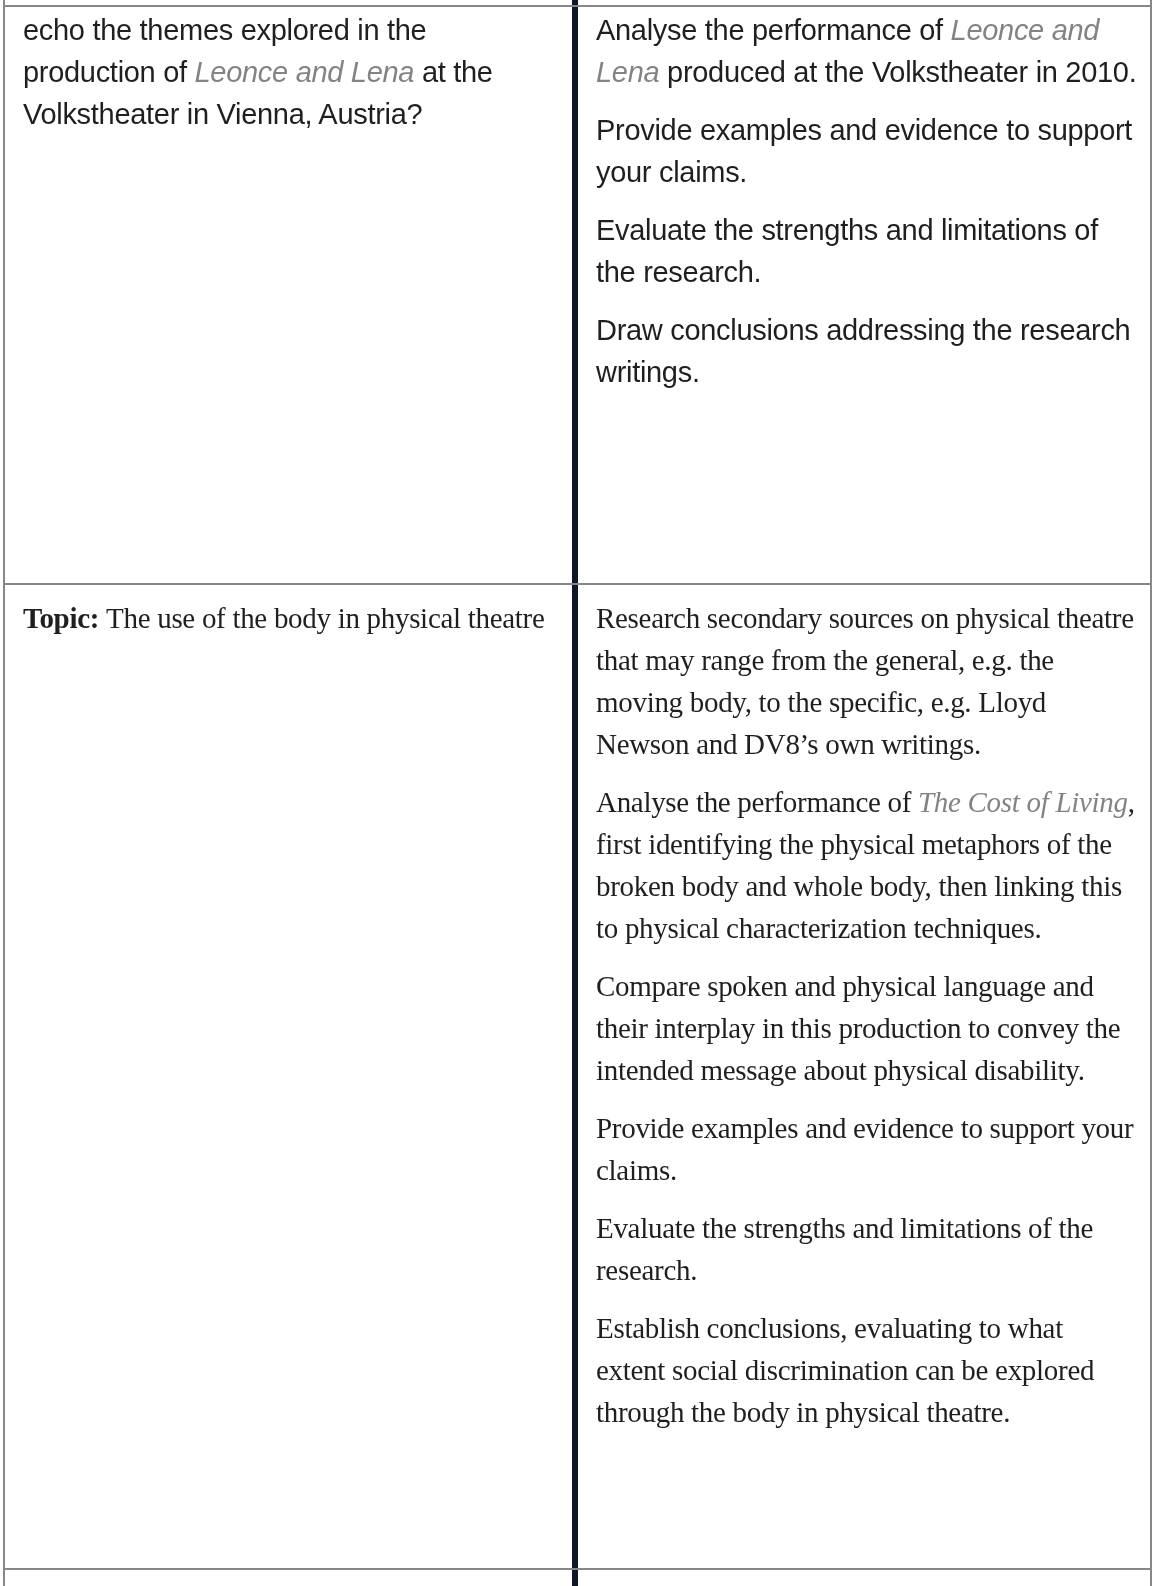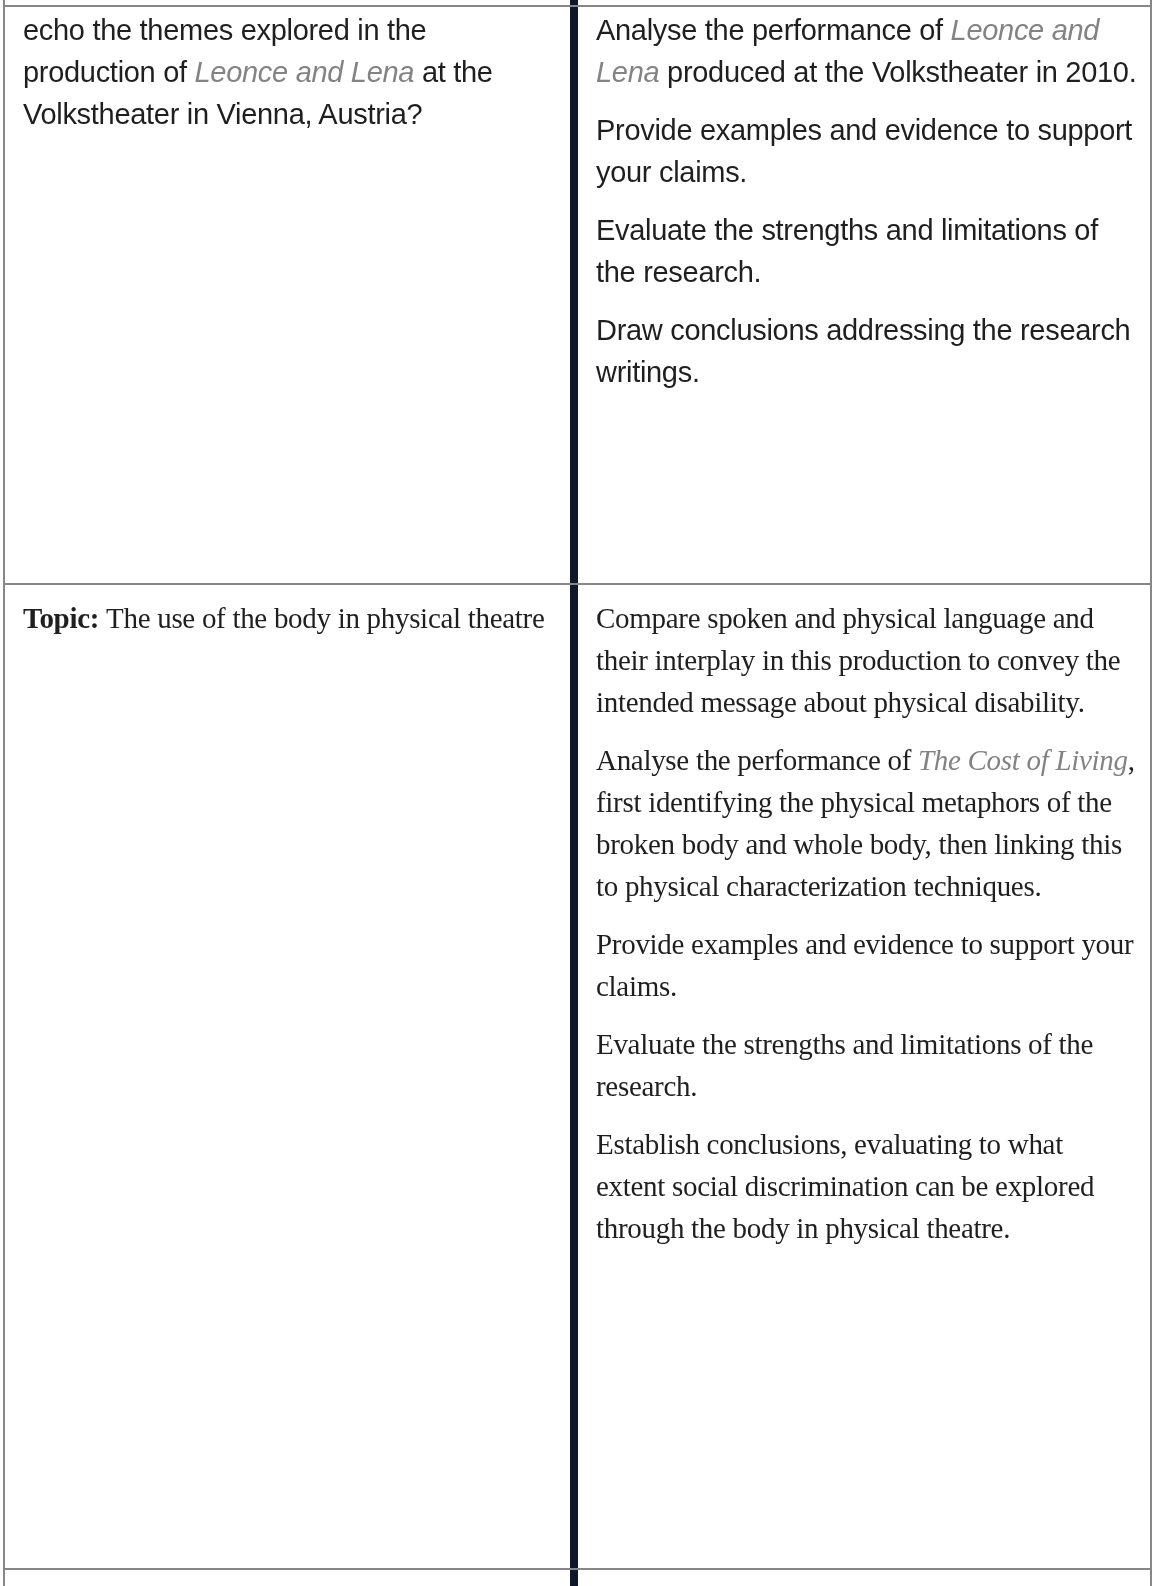"echo the themes explored in" .cell-left { border-right: 8px solid #0f172a -> 6px solid #0f172a }
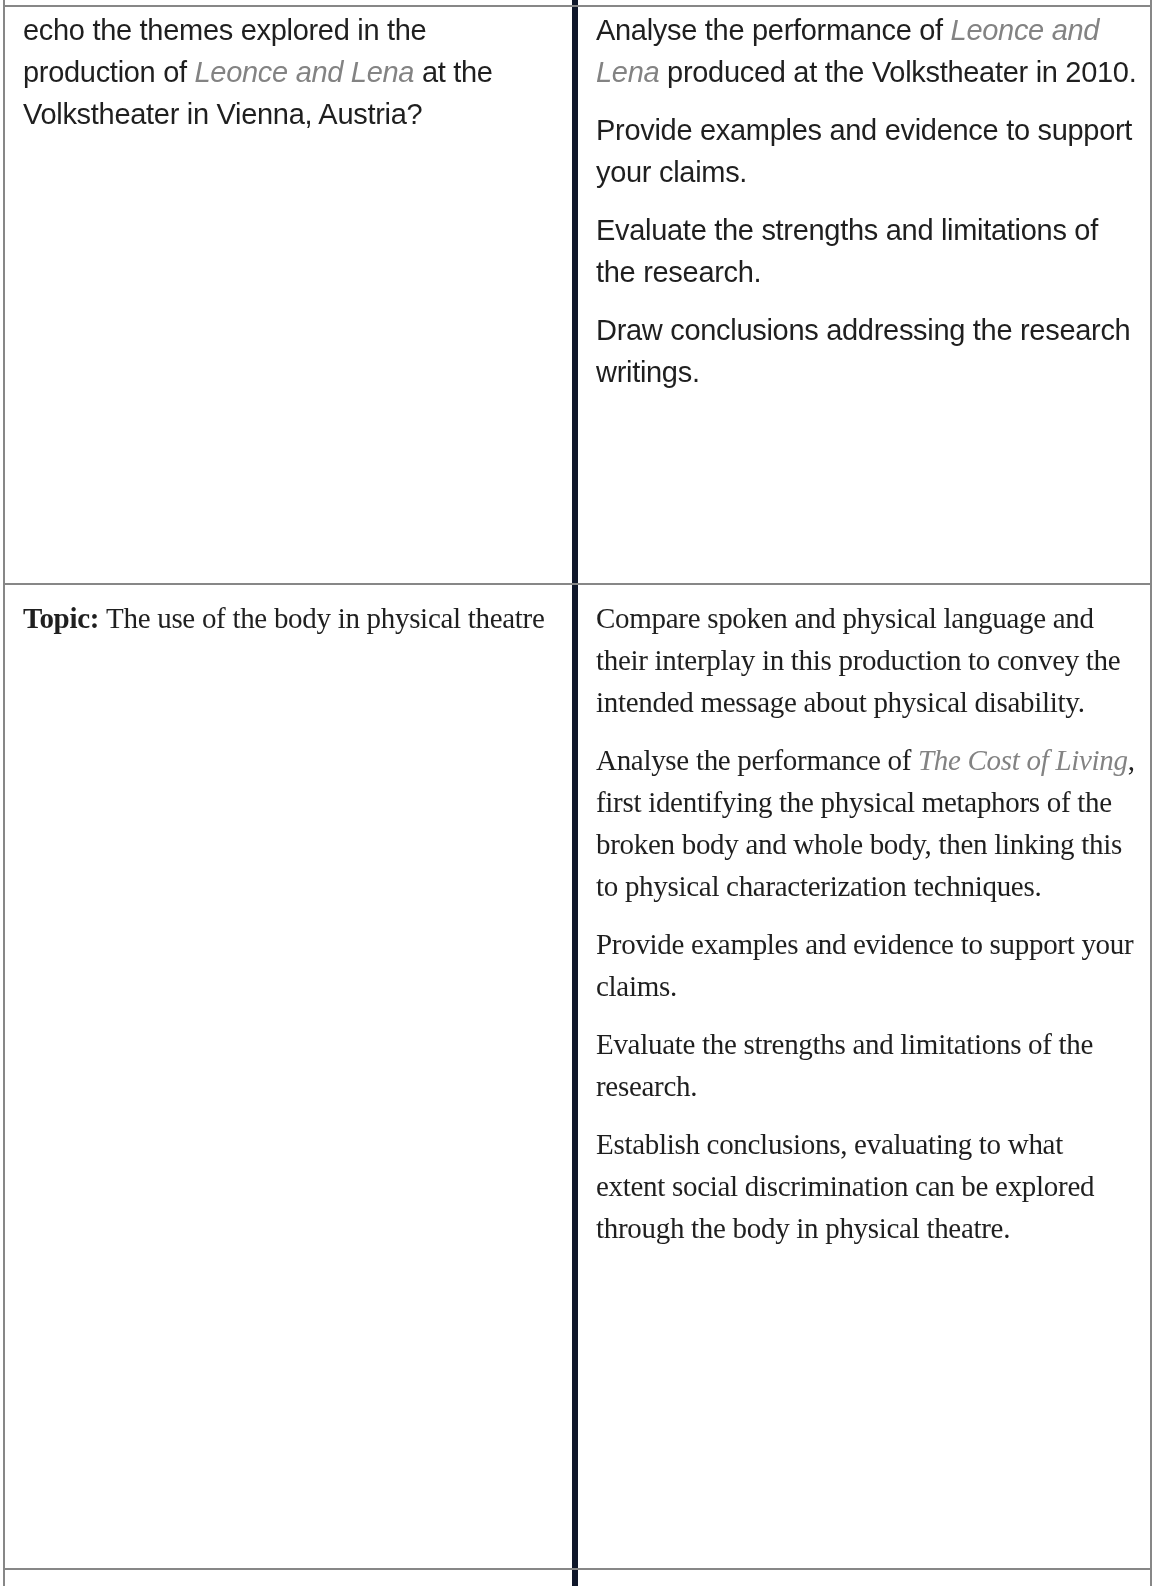"Research secondary sources on physical" p.para { html: none -> <p><span>Research secondary sources on physical theatre that may range from the general, e.g. the moving body, to the specific, e.g. Lloyd Newson and DV8’s own writings.</span></p> }
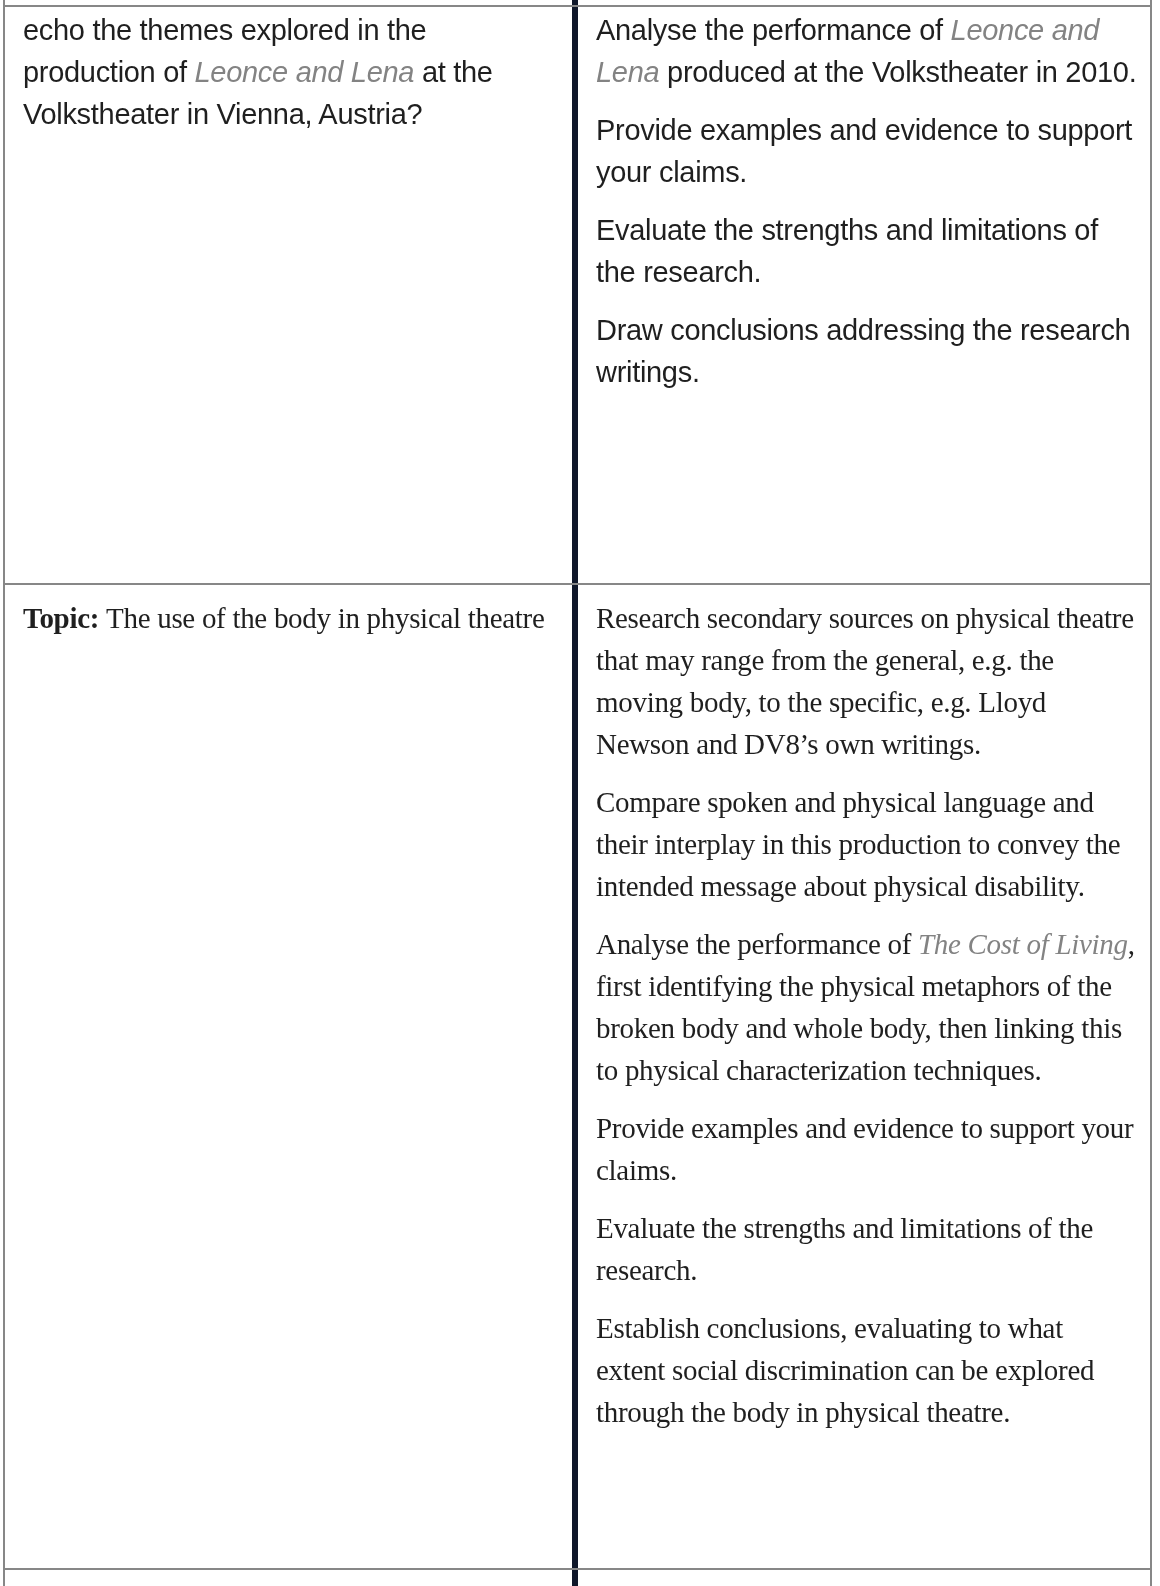"Compare spoken and physical language" p.para { order: before "Analyse the performance of The" -> after "Analyse the performance of The" }
